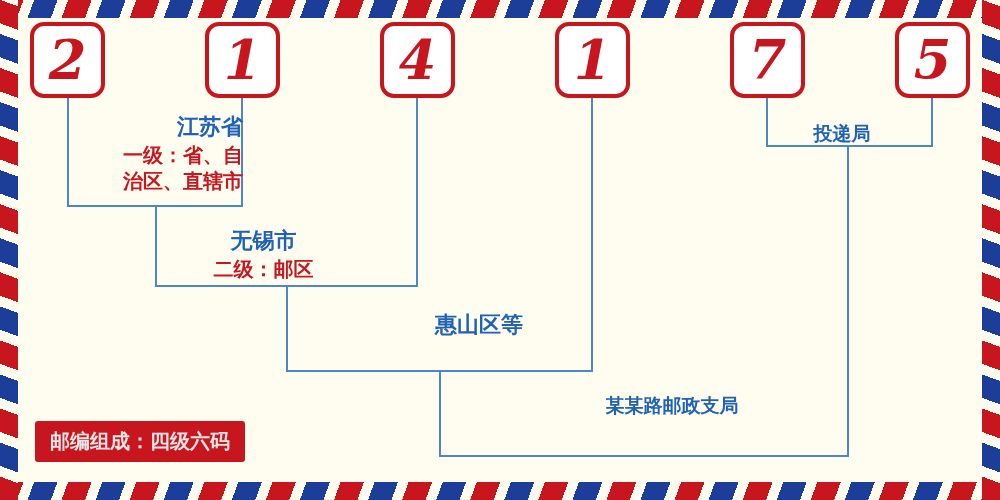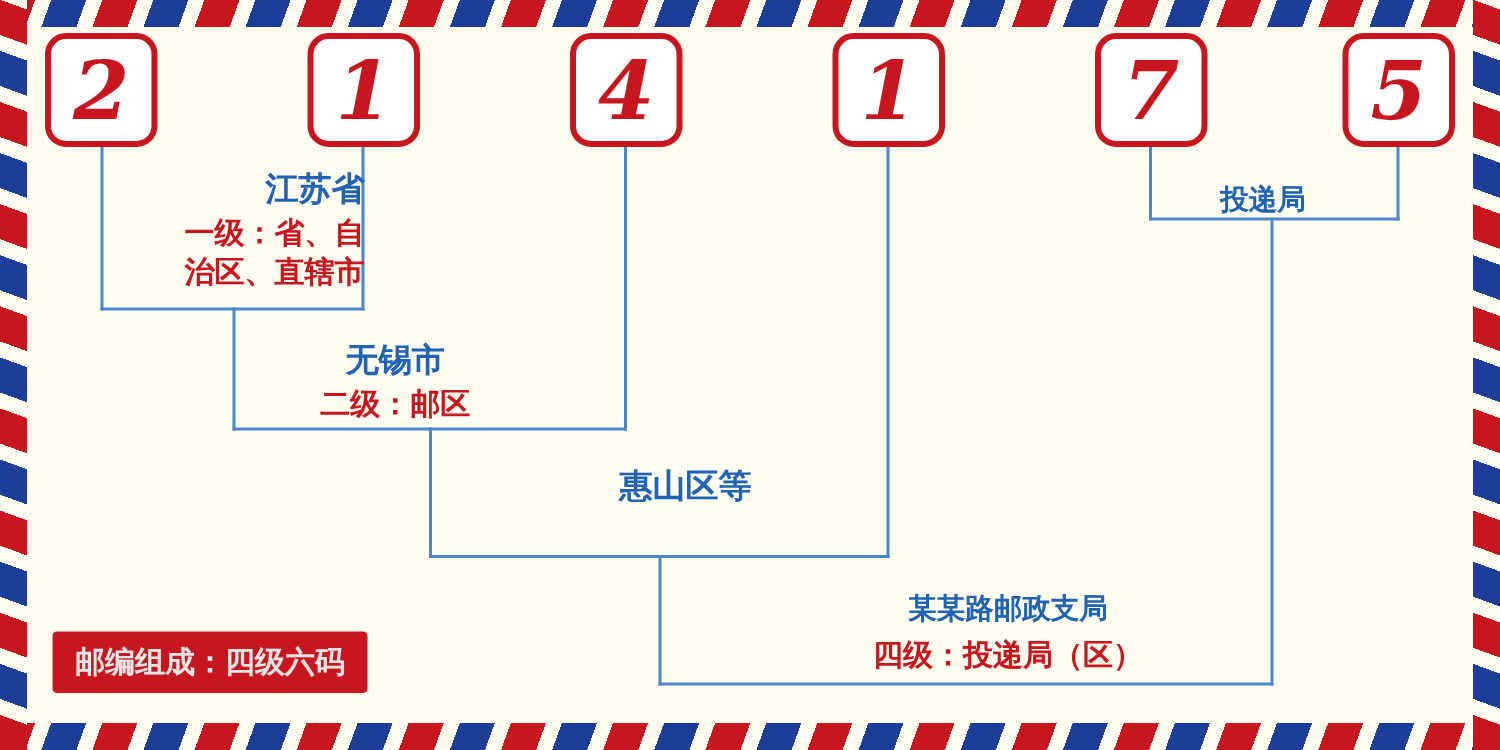"惠山区等" div.callout { left: 282px -> 304px }
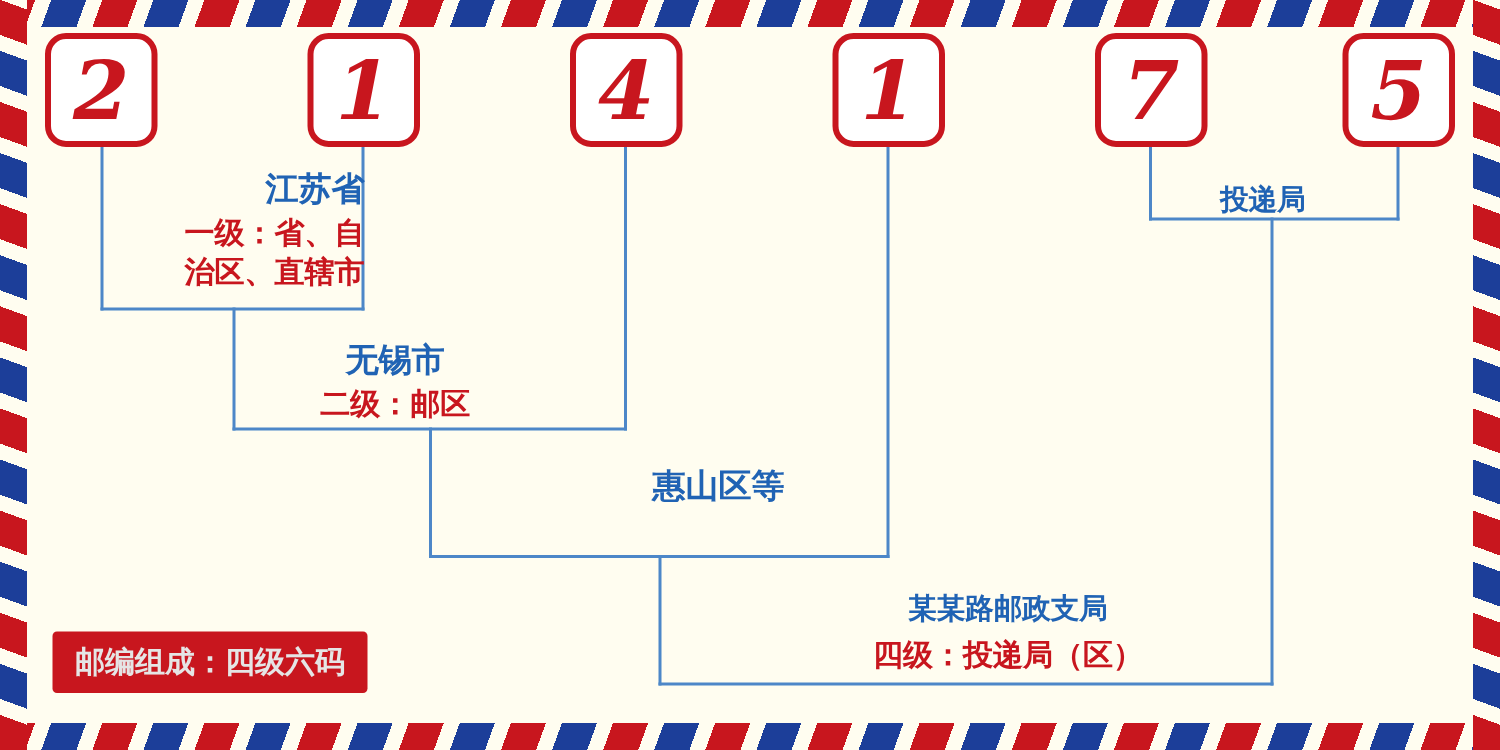"四级：投递局（区）" div.desc { html: <div>四级：投递局（区）</div> -> none }
